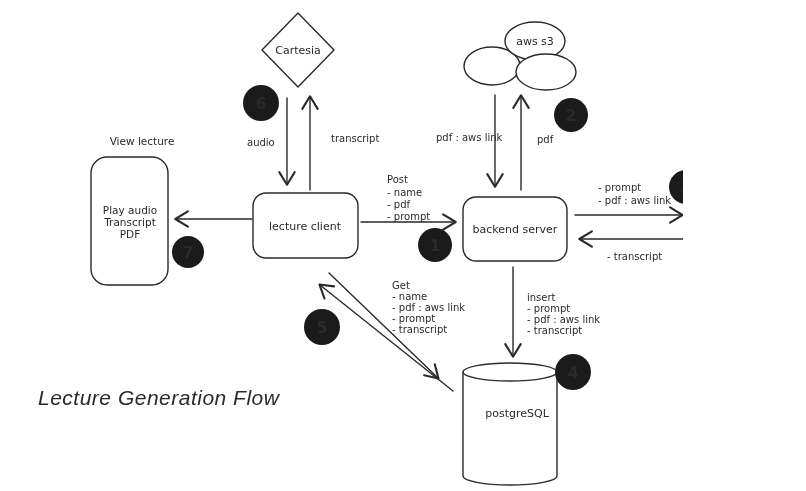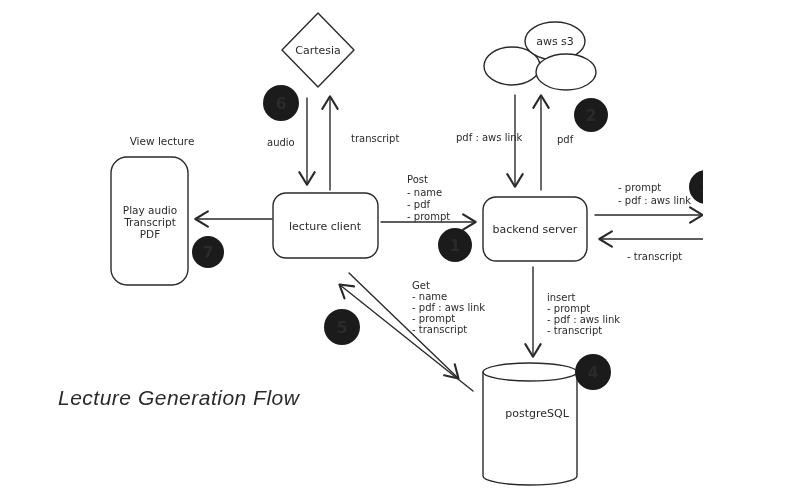"Cartesia" .canvas-wrap { padding-left: 20px -> none }
